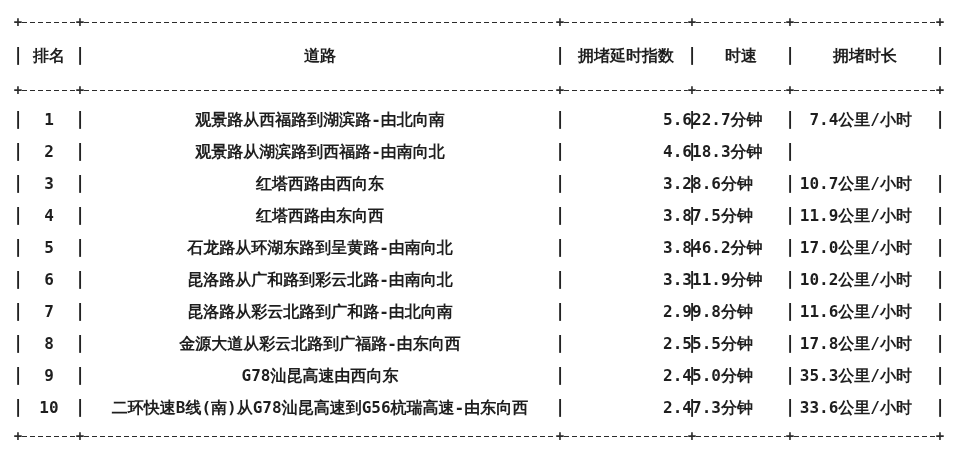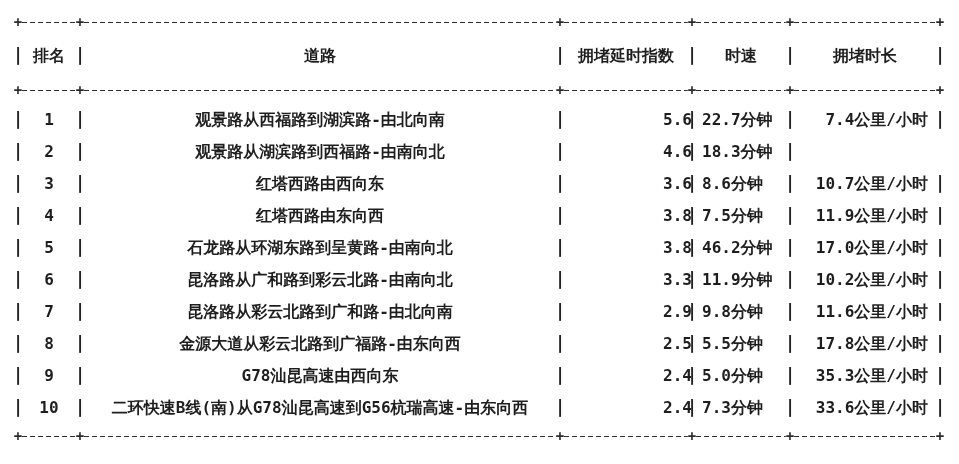"22.7分钟" .cell.duration { padding-left: 10px -> none }
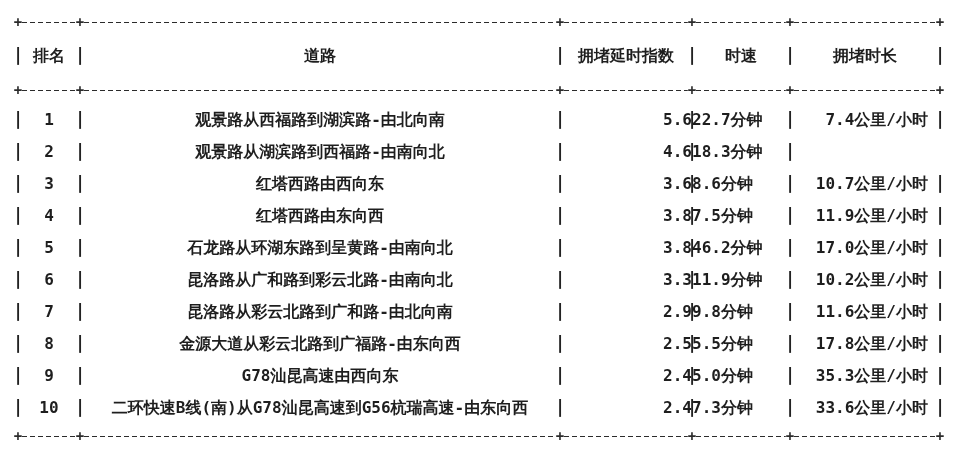"7.4公里/小时" .cell.speed { padding-right: 12px -> 28px }
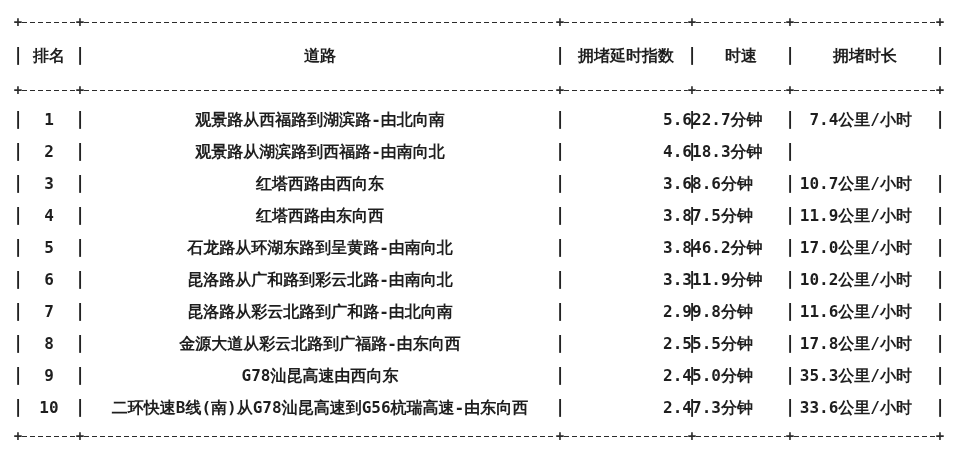"3.6" div.cell { text: 3.6 -> 3.2 }
